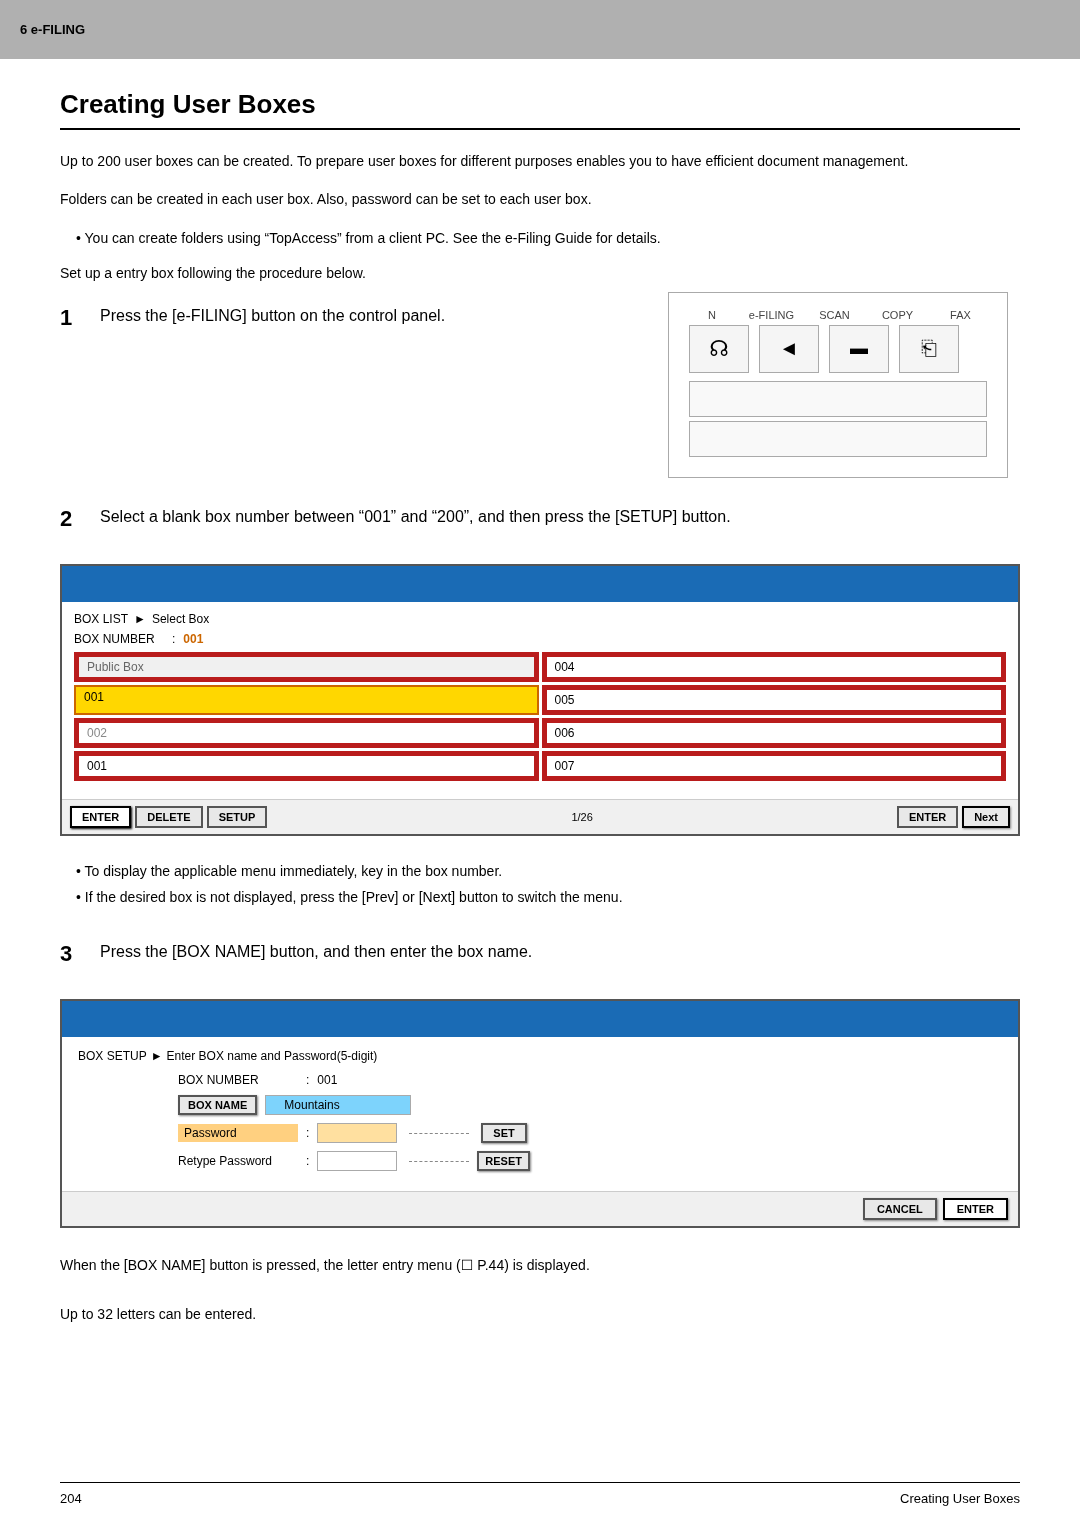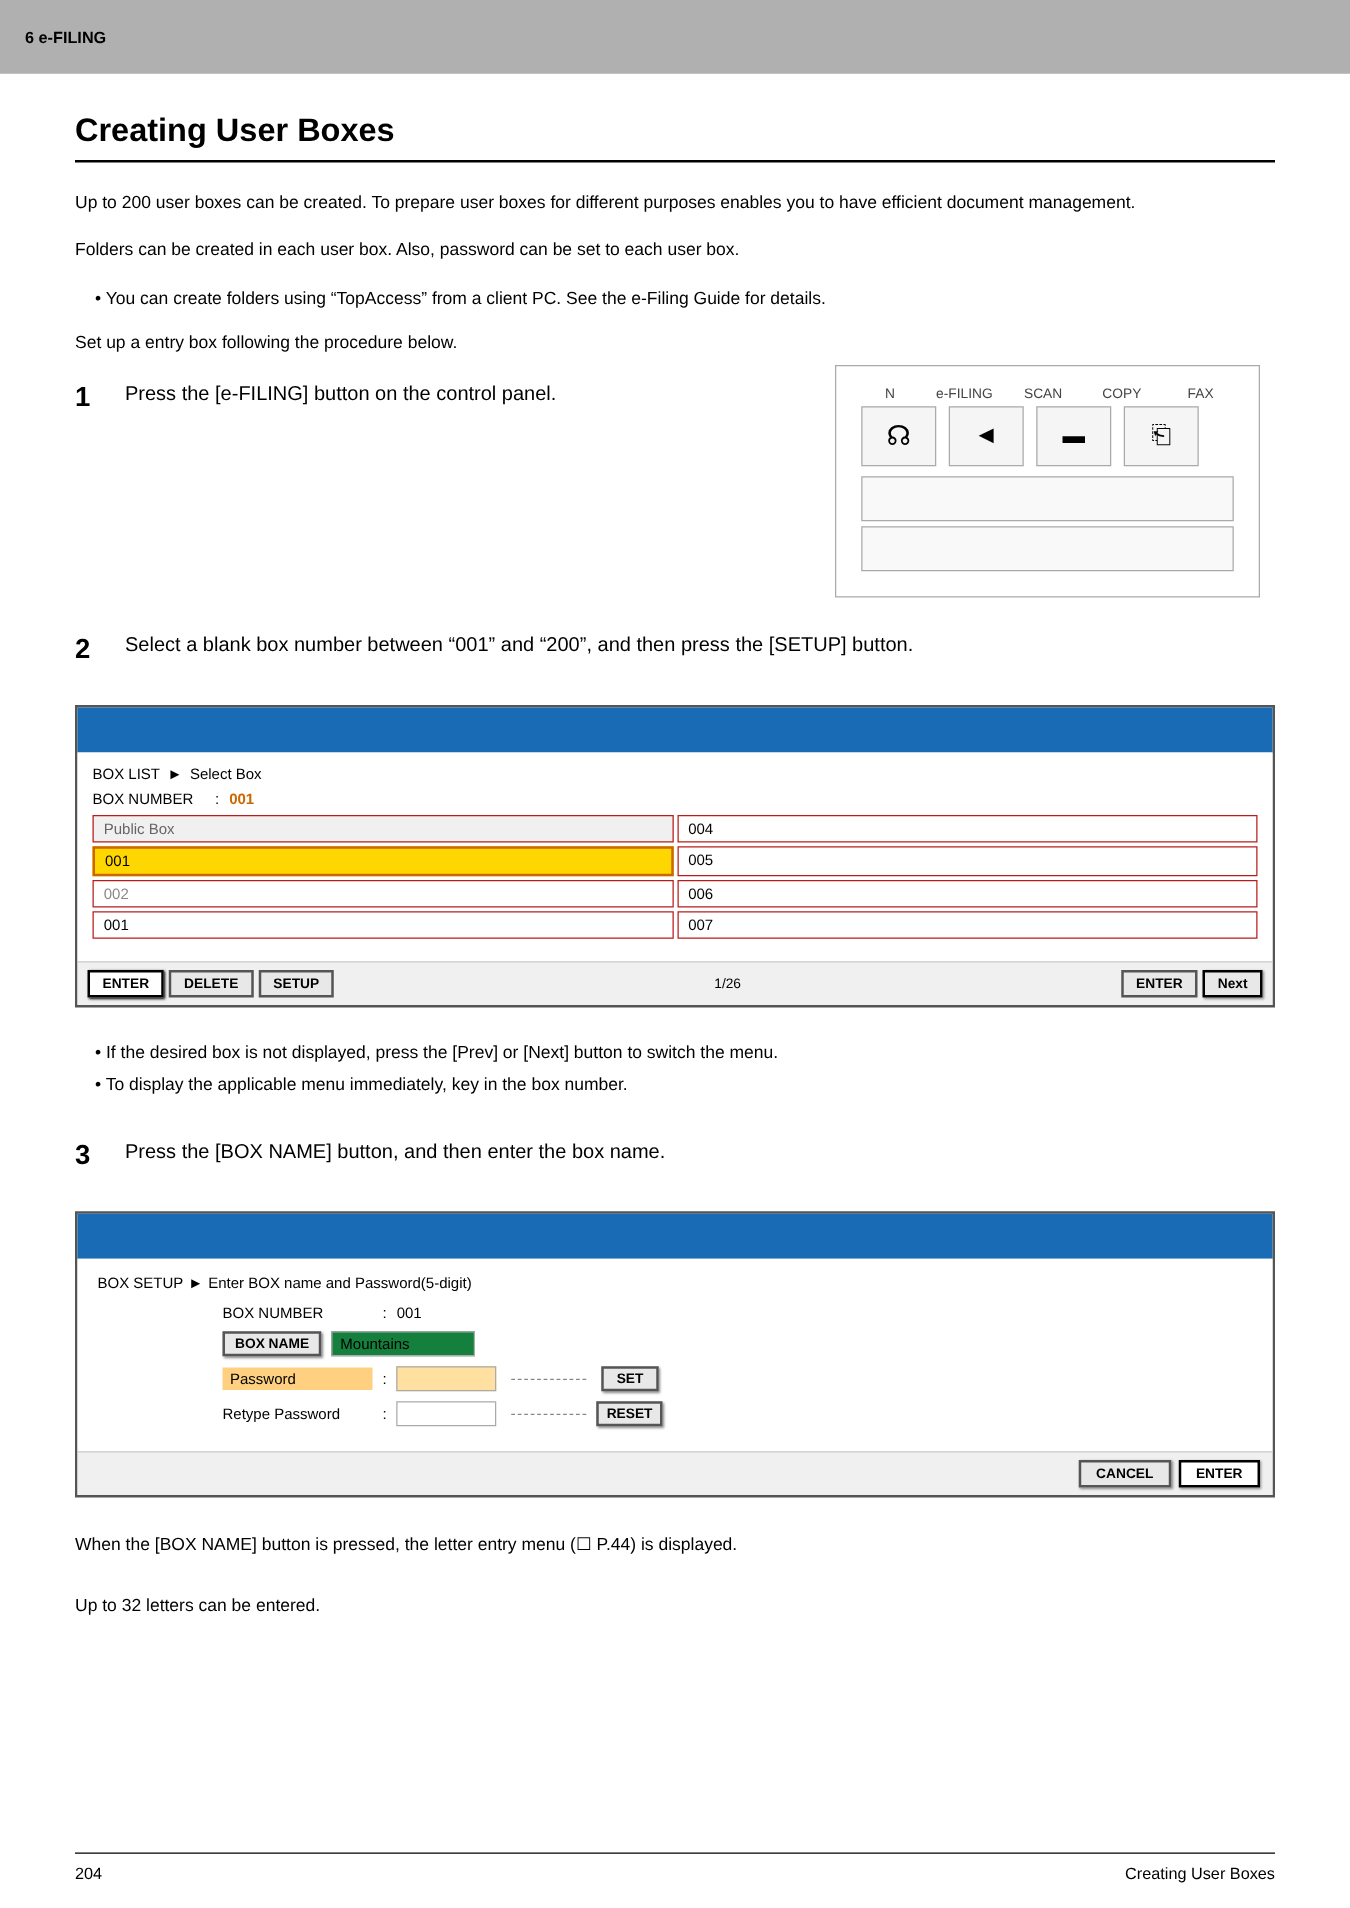"Public Box" .box-item { border: 1px solid #b91c1c -> 5px solid #b91c1c }
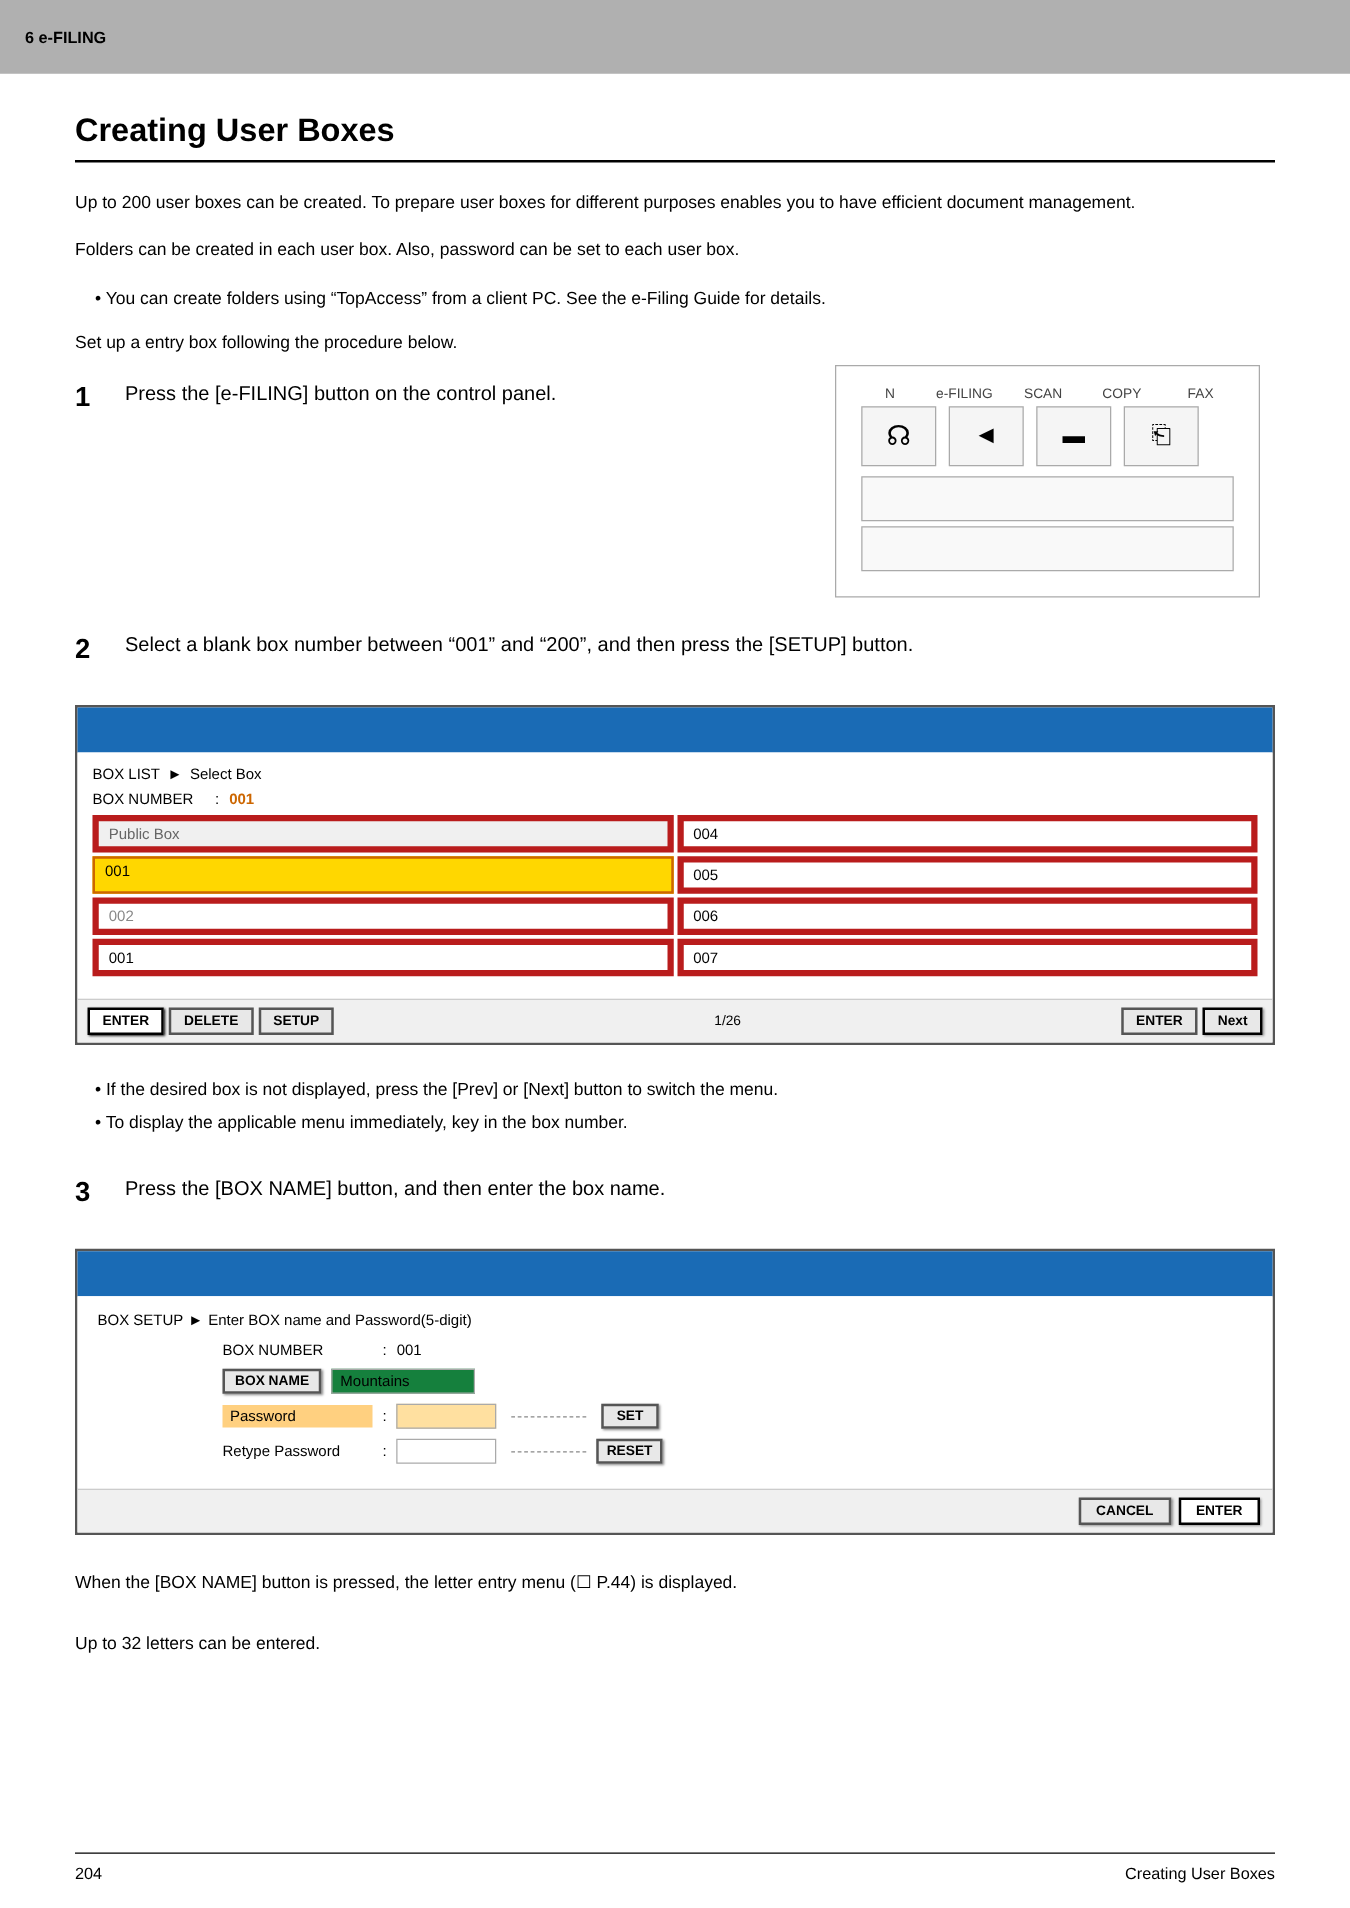"If the desired box is" li { order: before "To display the applicable menu" -> after "To display the applicable menu" }
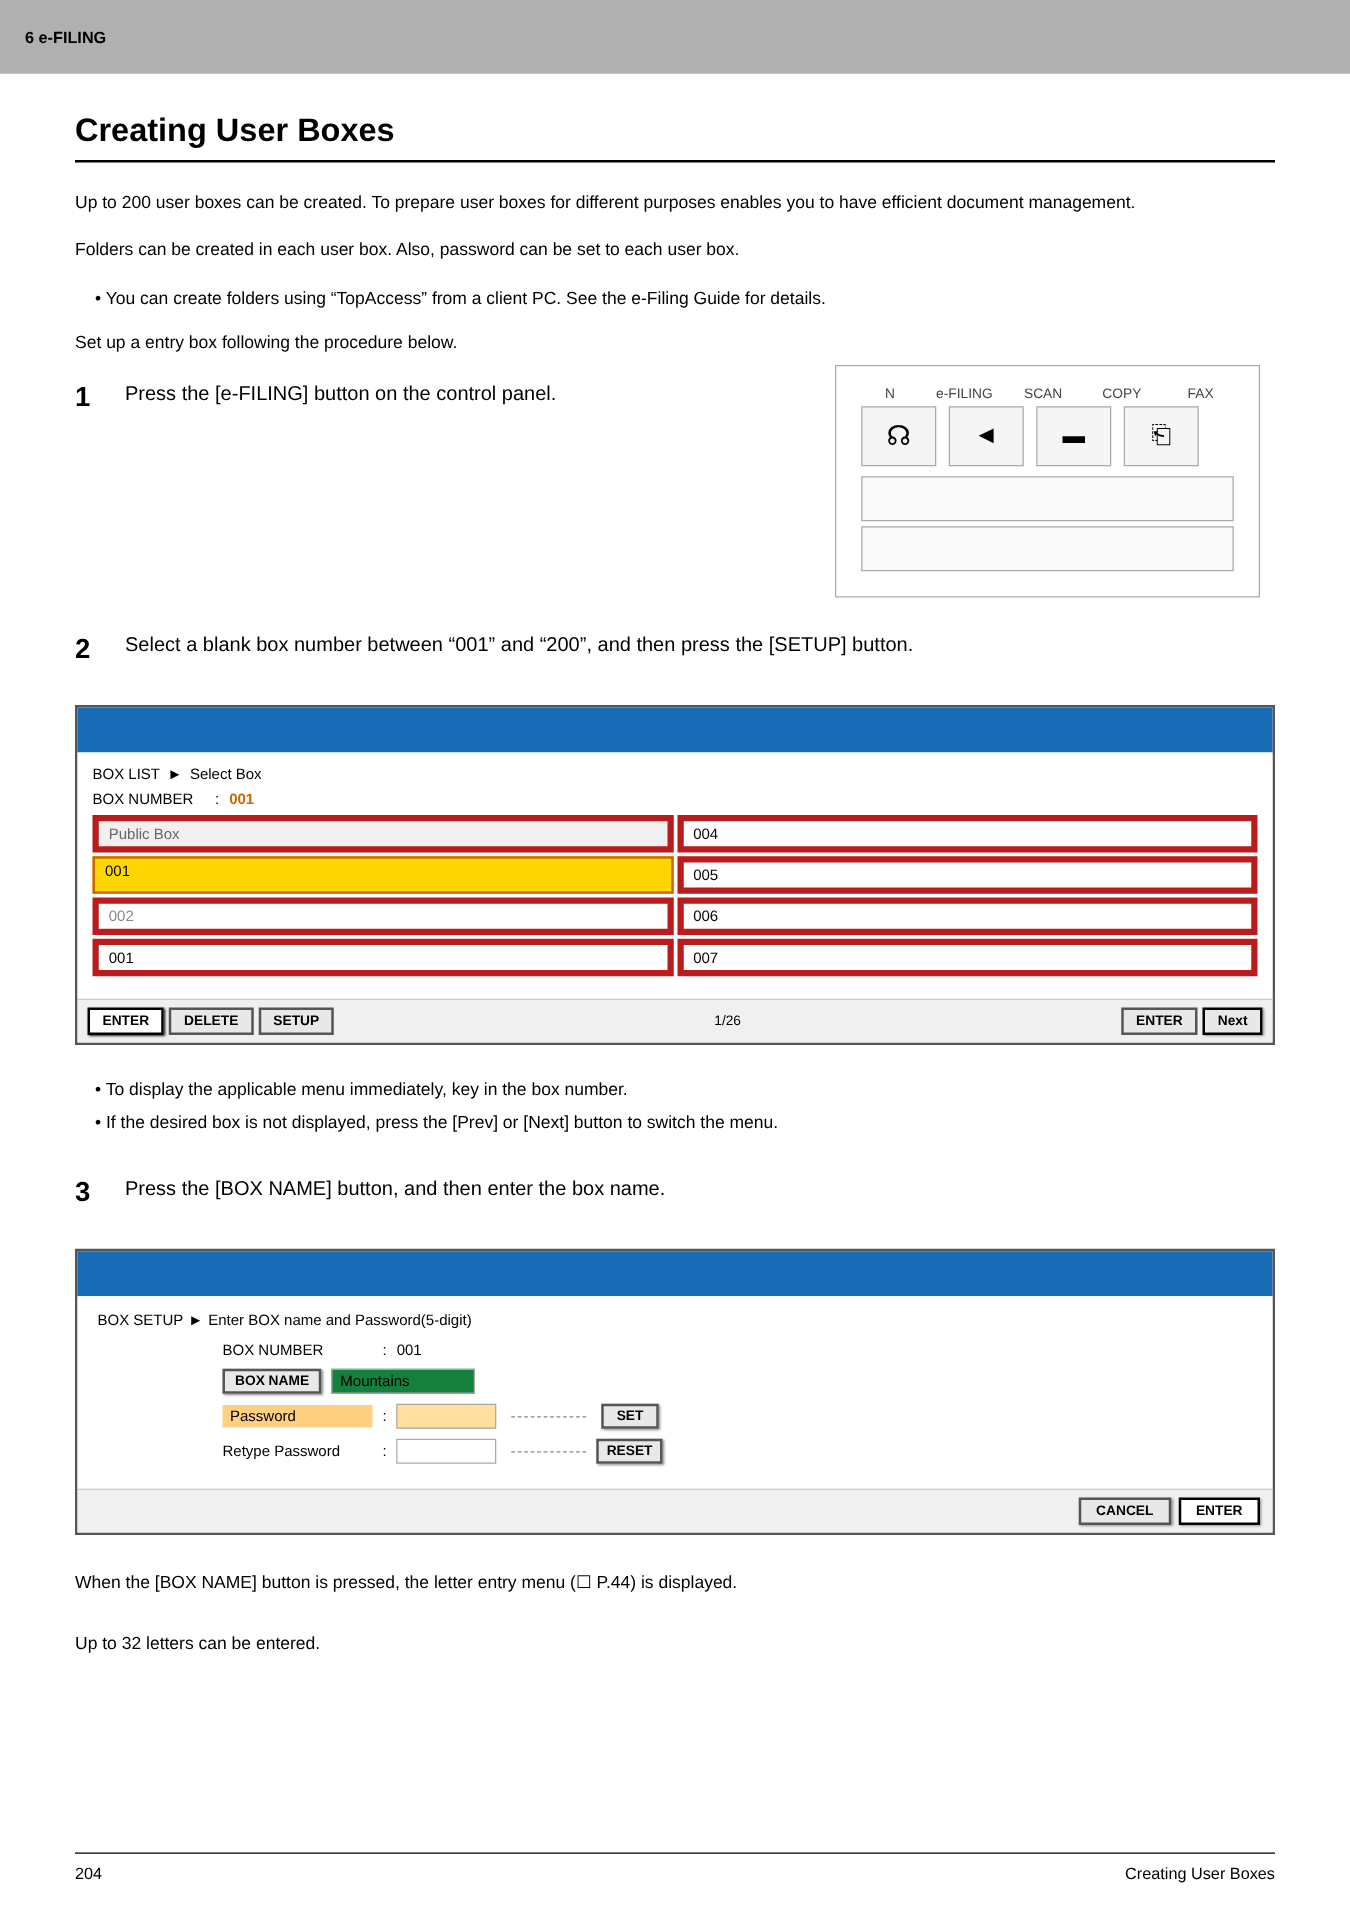"Mountains" .boxname-input { background: #15803d -> #7dd3fc; padding: 2px 6px -> 2px 18px; width: 115px -> 146px }
